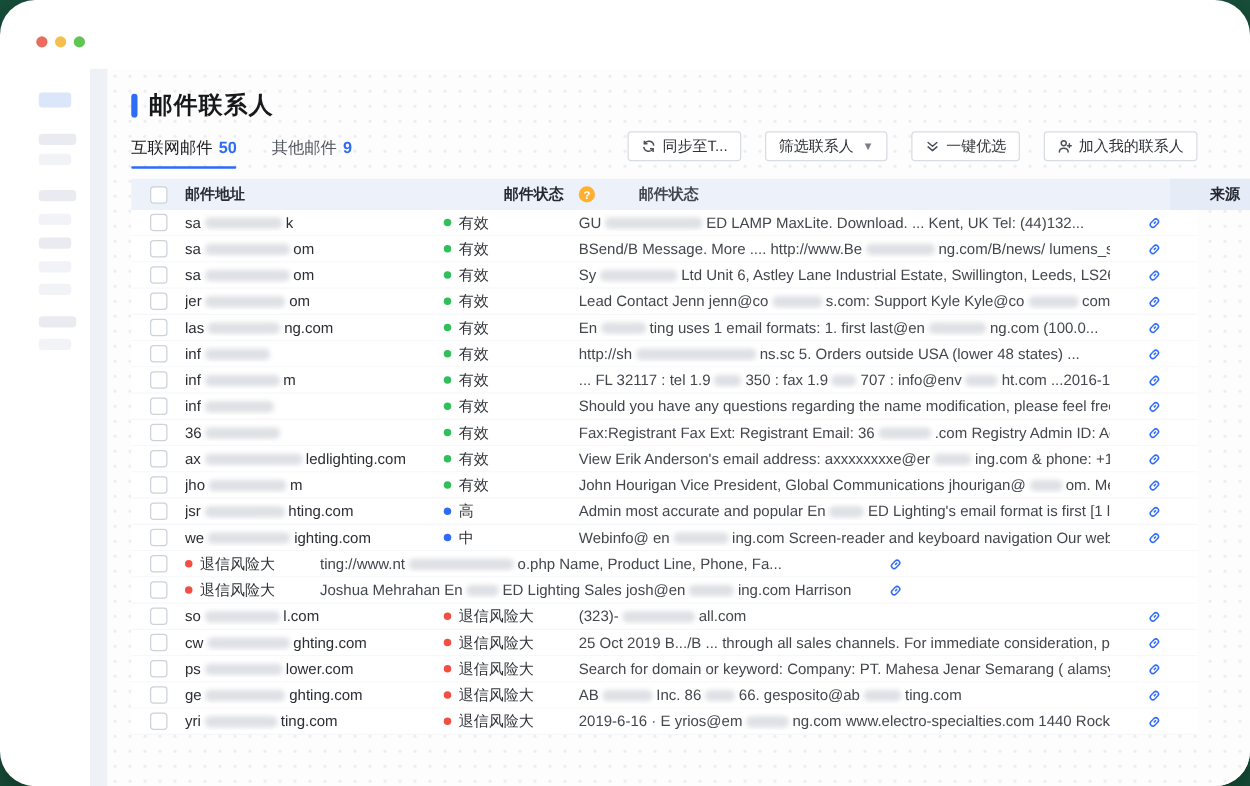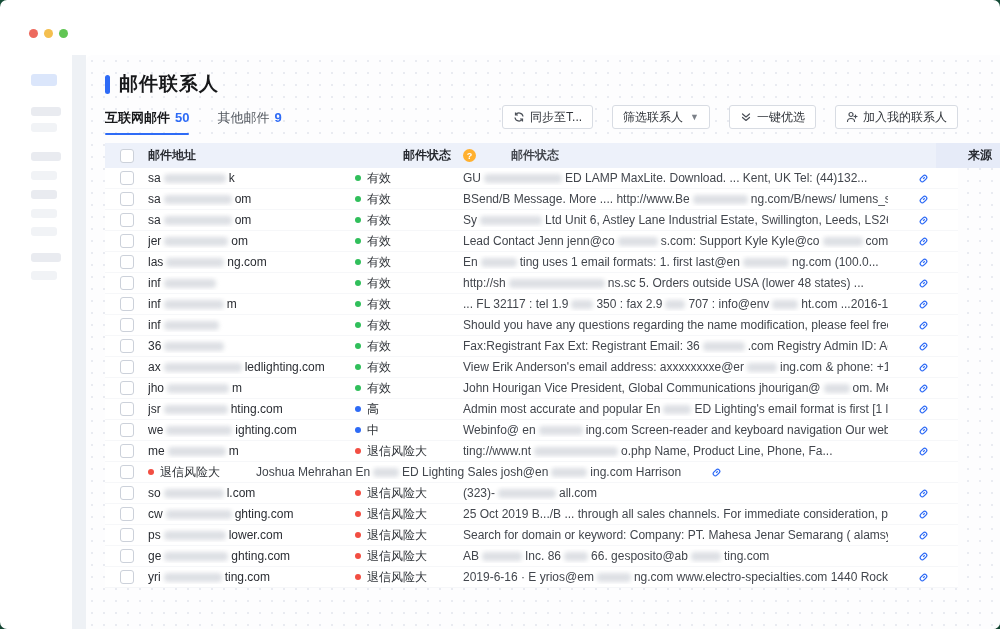"邮件联系人" .window { border-radius: 7px -> 28px }
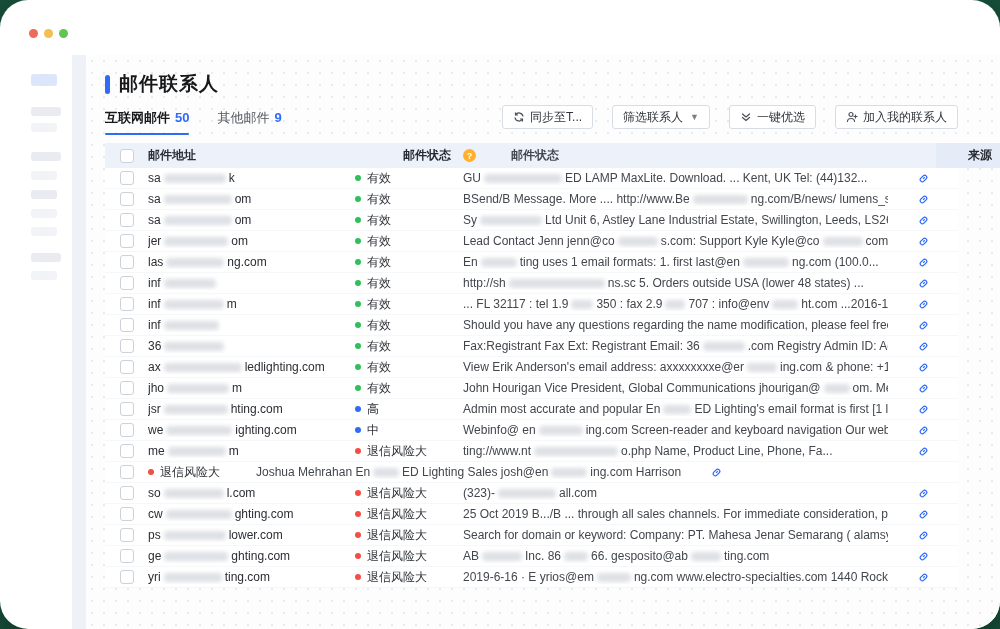"互联网邮件" .tab.active .label { font-weight: 700 -> 400 }
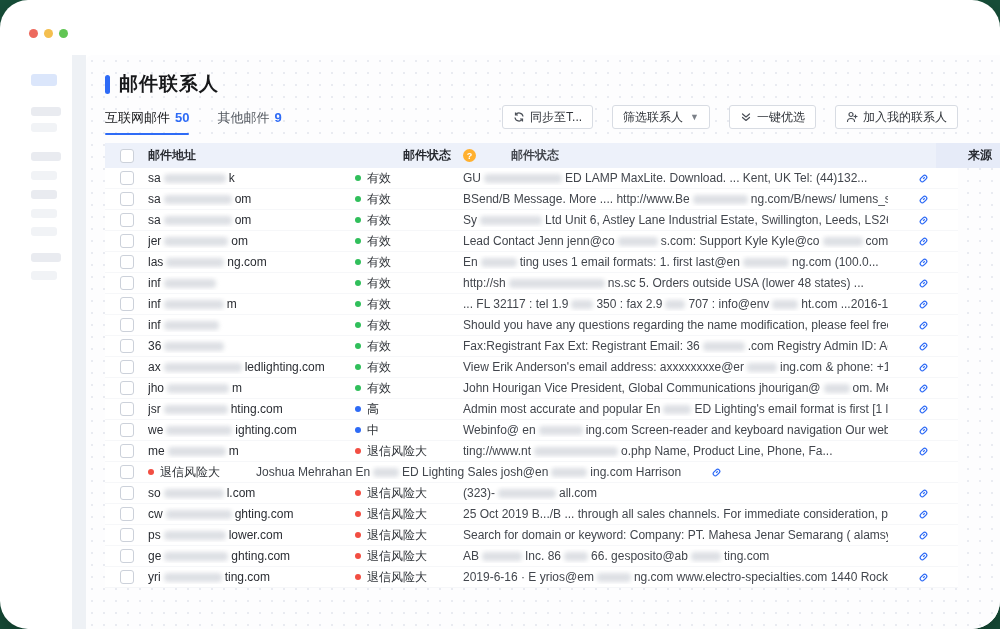"350 : fax 2.9" span { text: 2.9 -> 1.9 }
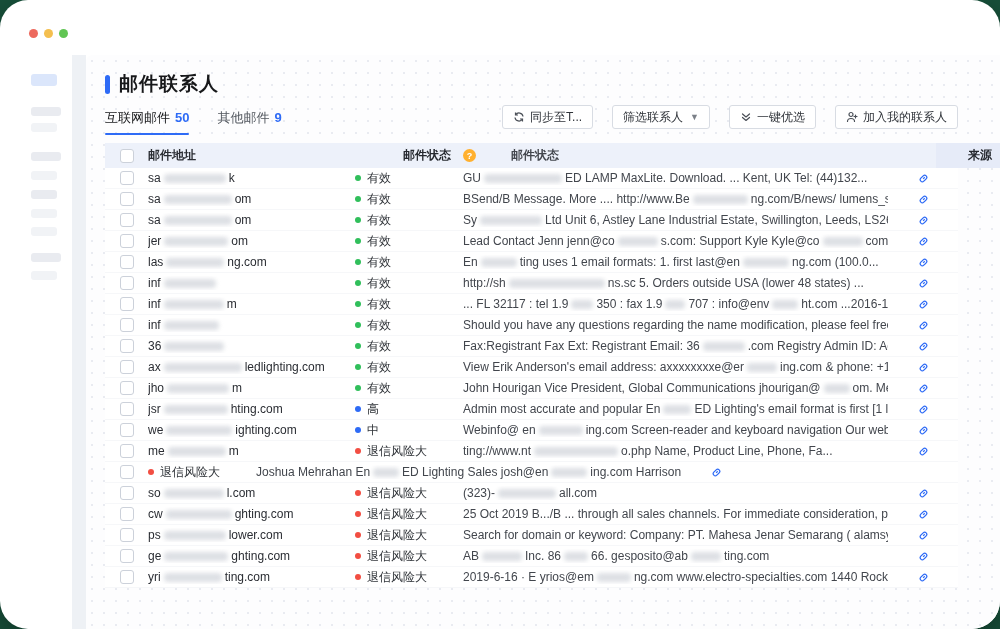"me m" div.col-email { html: <div><span>me</span><span></span><span>m</span></div> -> none }
